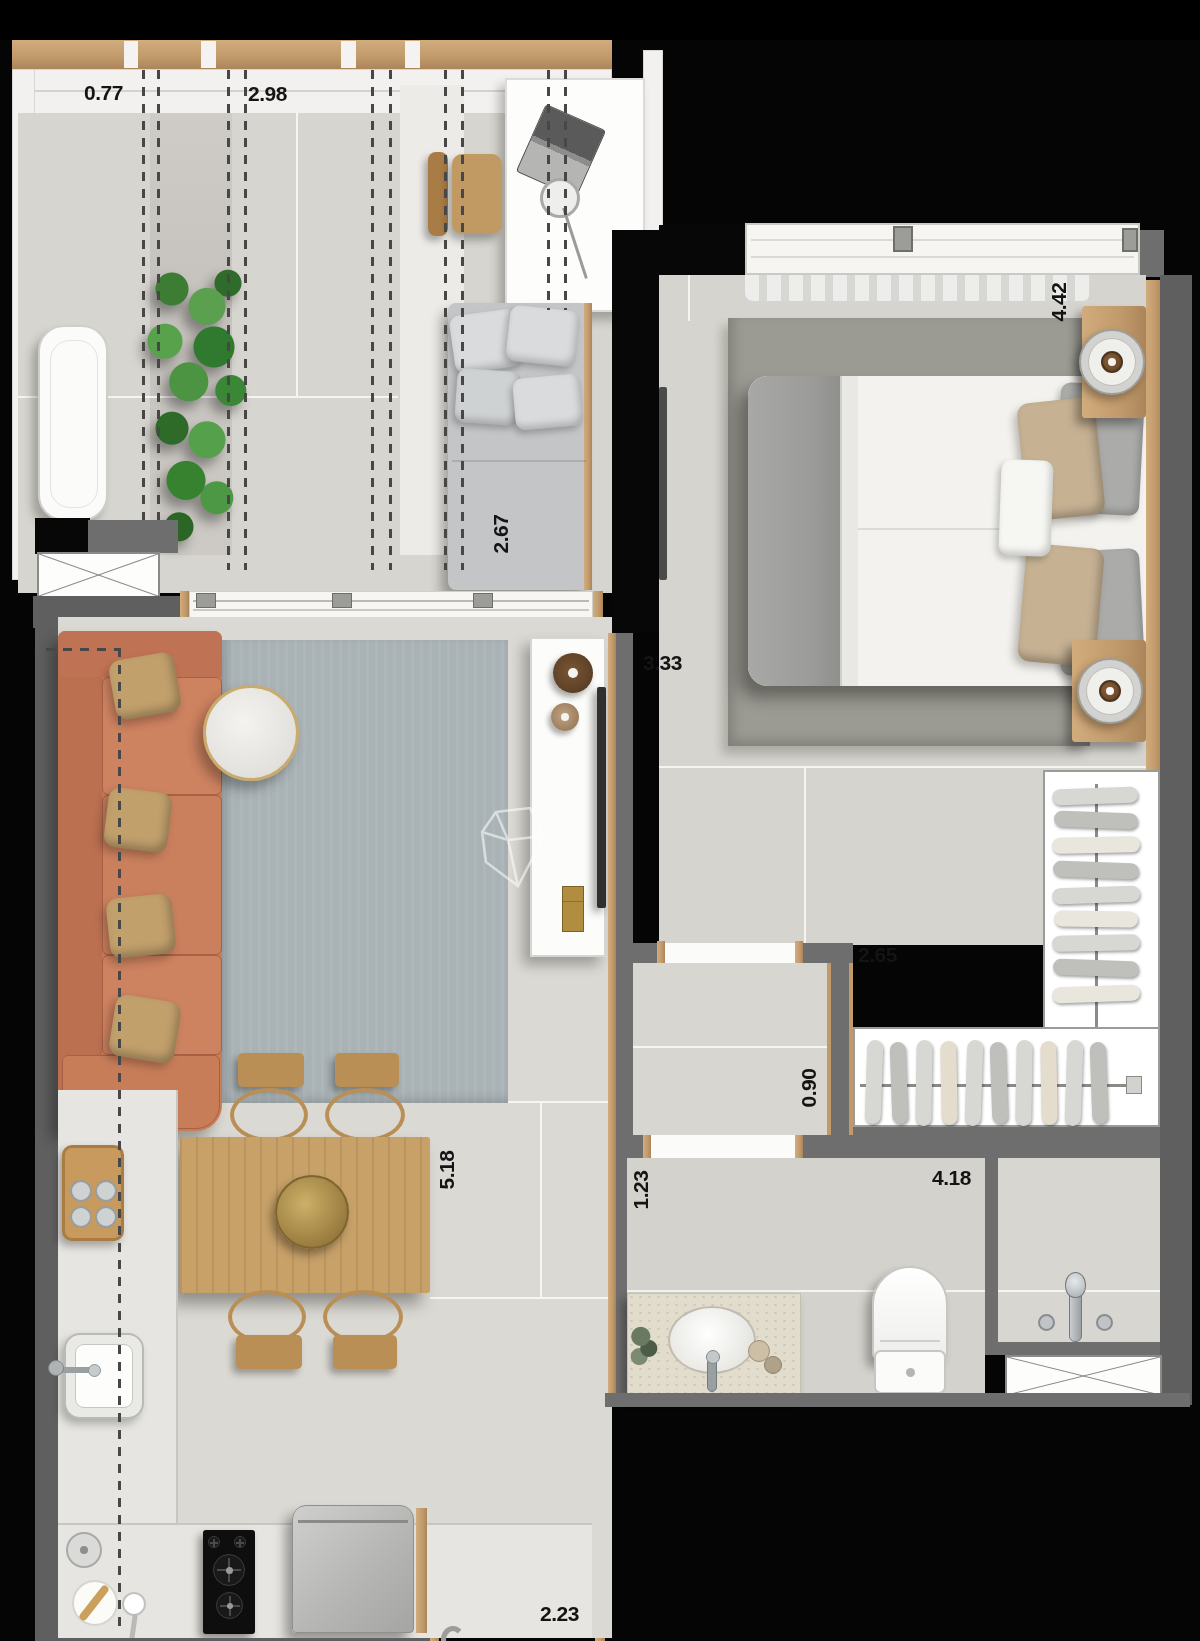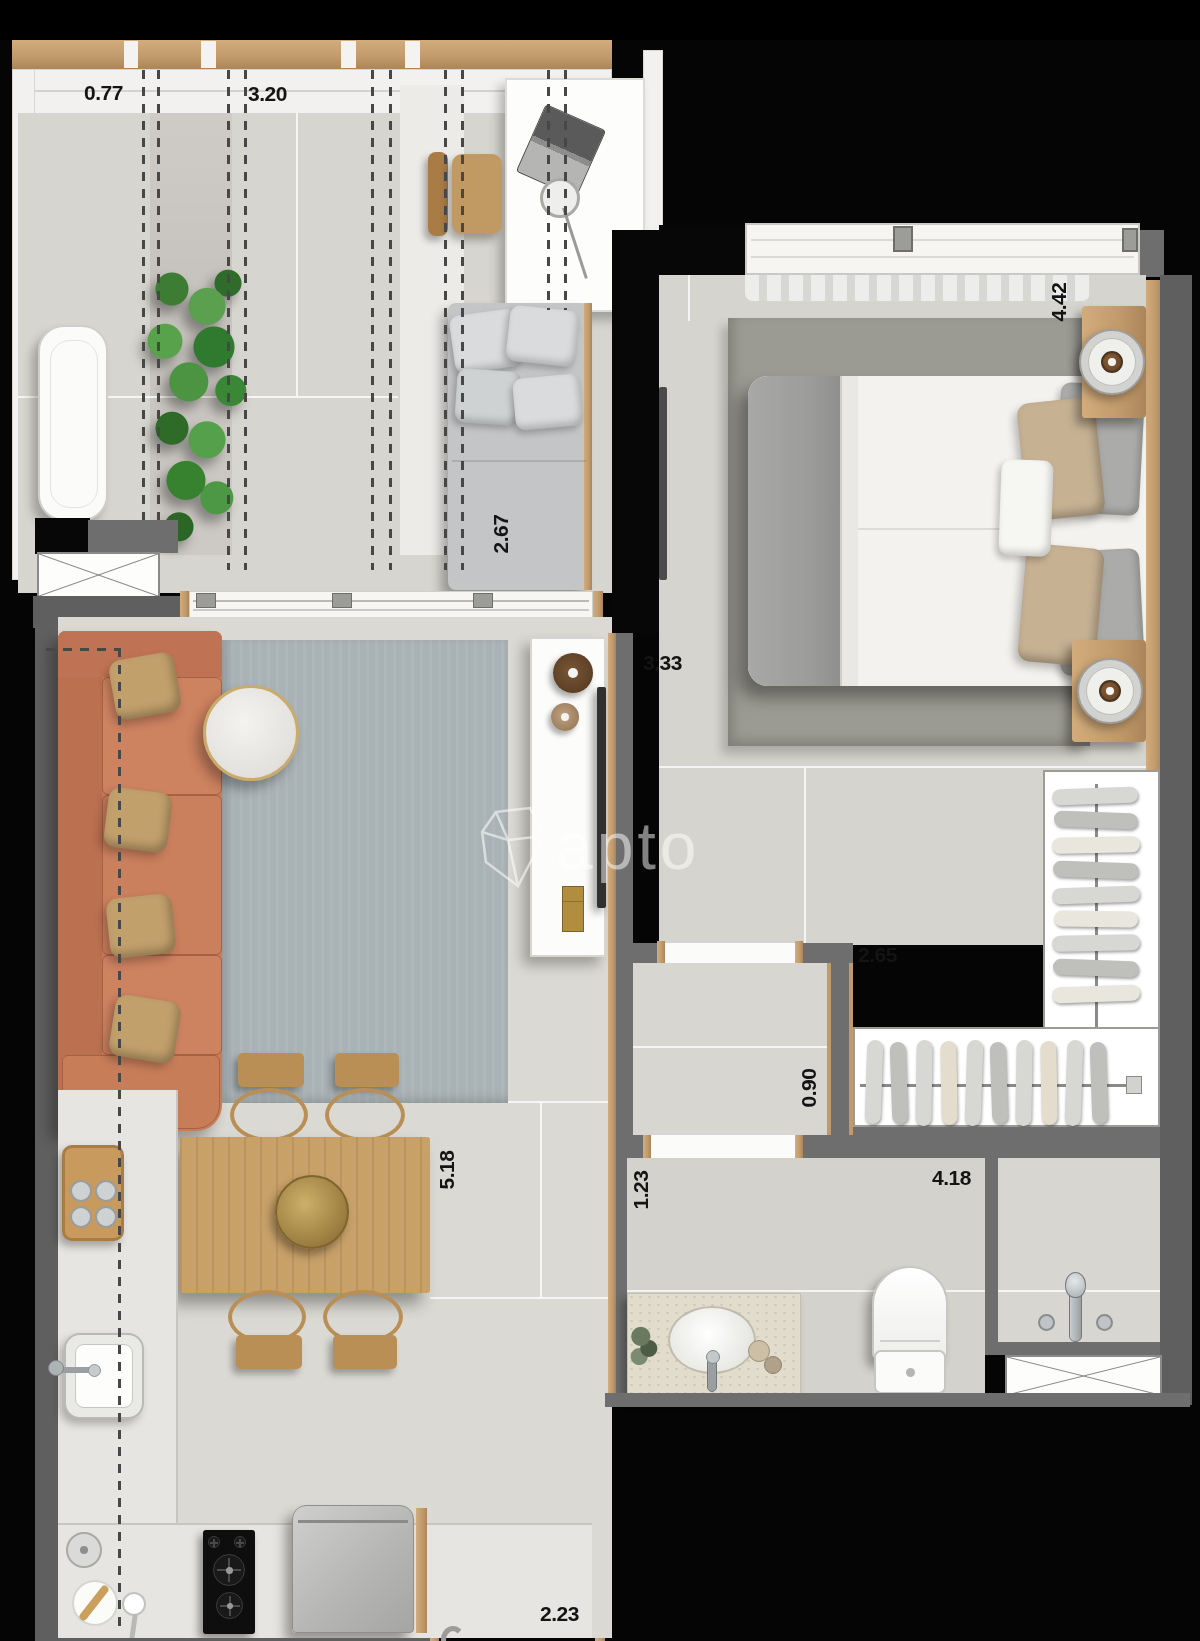"3.20" div.abs { text: 3.20 -> 2.98 }
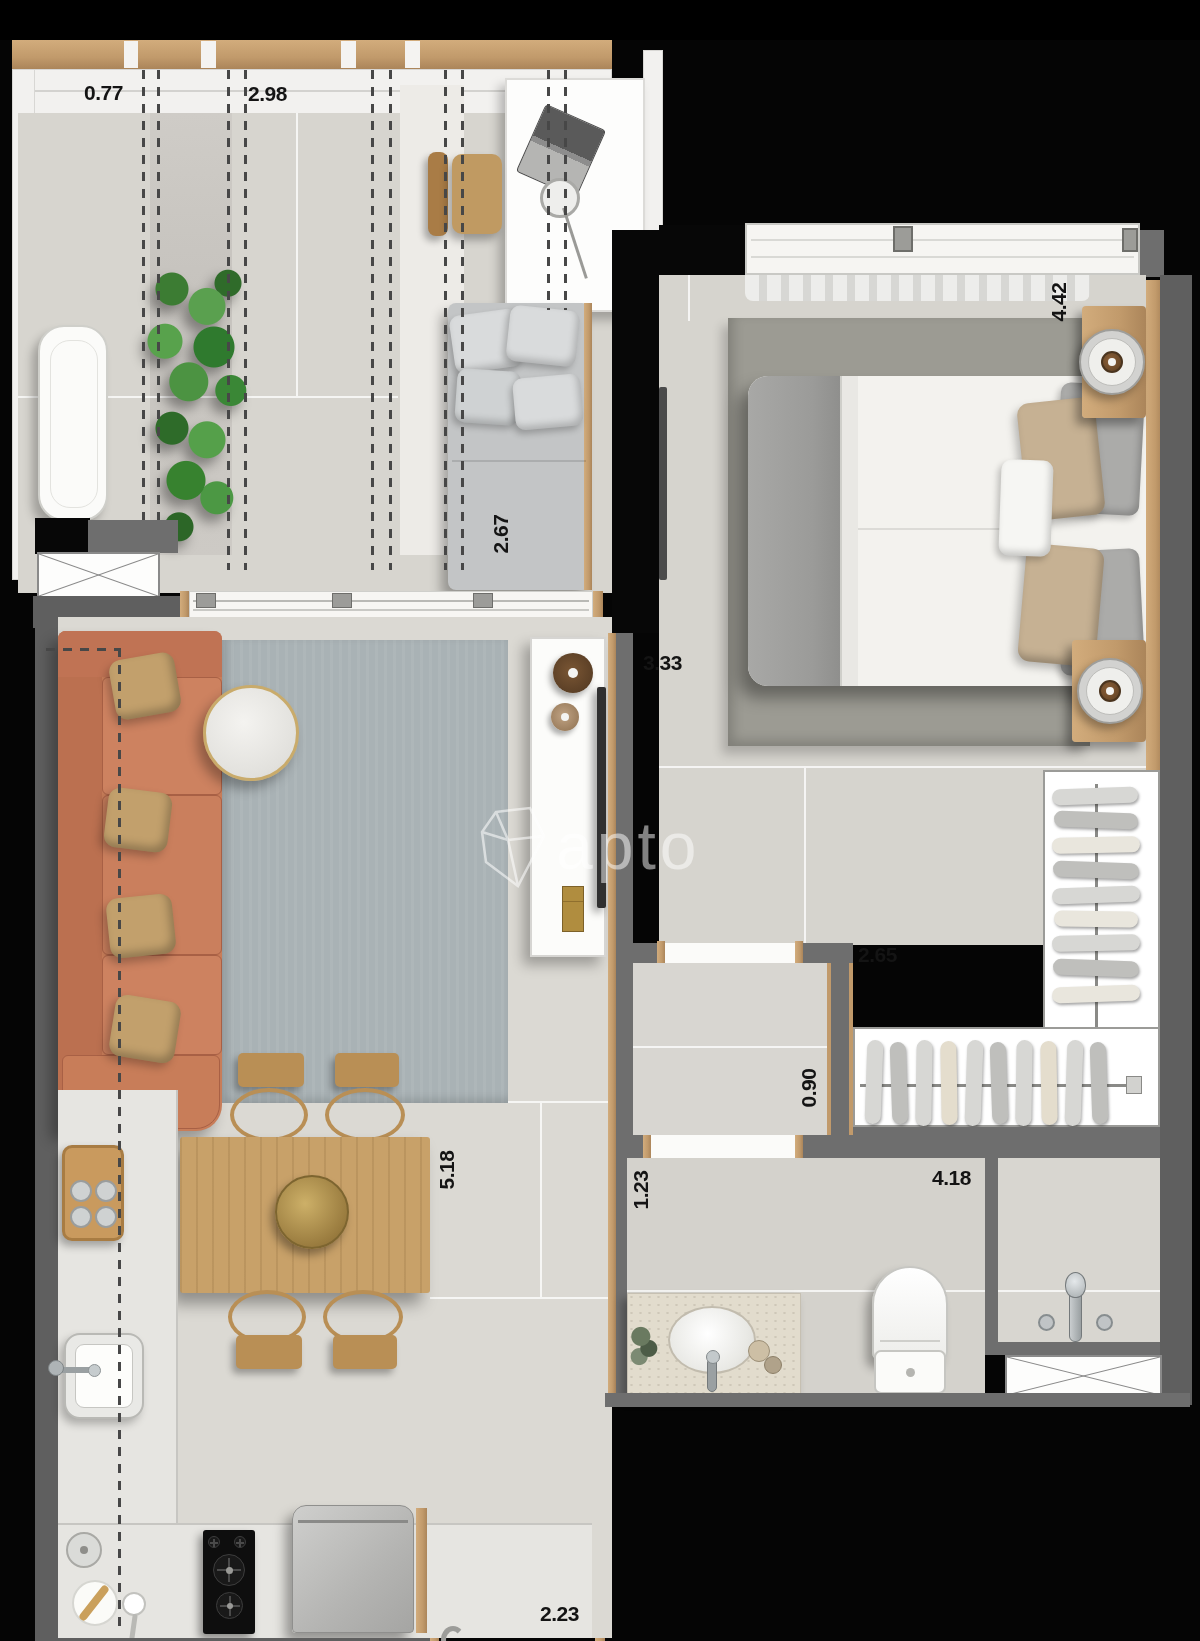"apto" span.wm-text { html: <span>apto</span> -> none }
